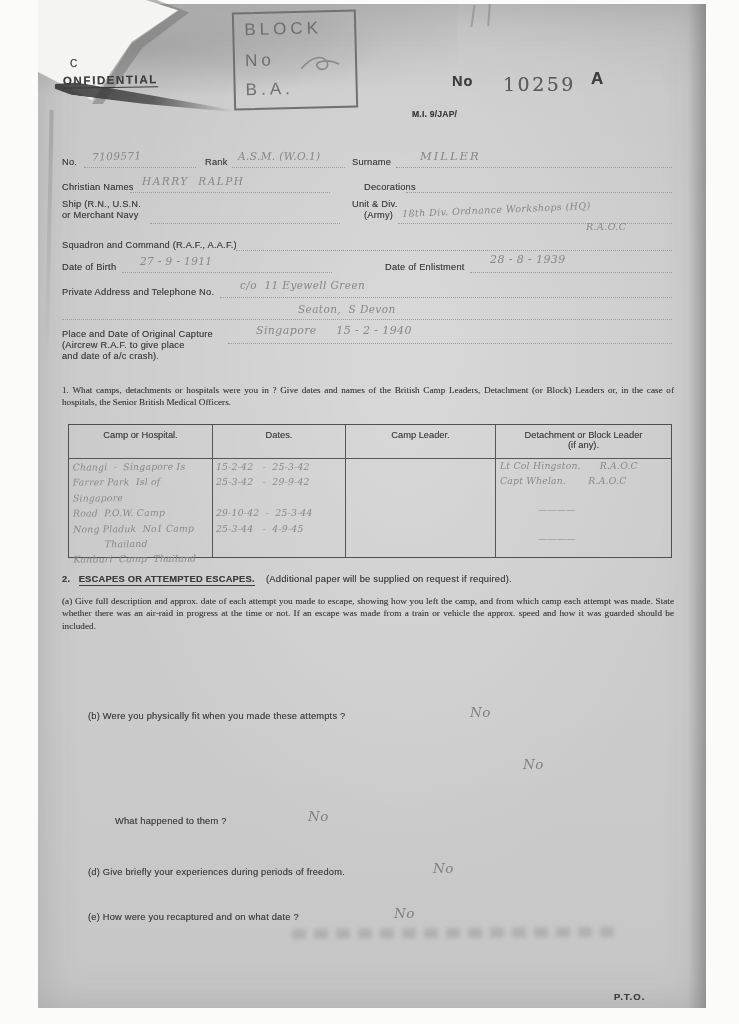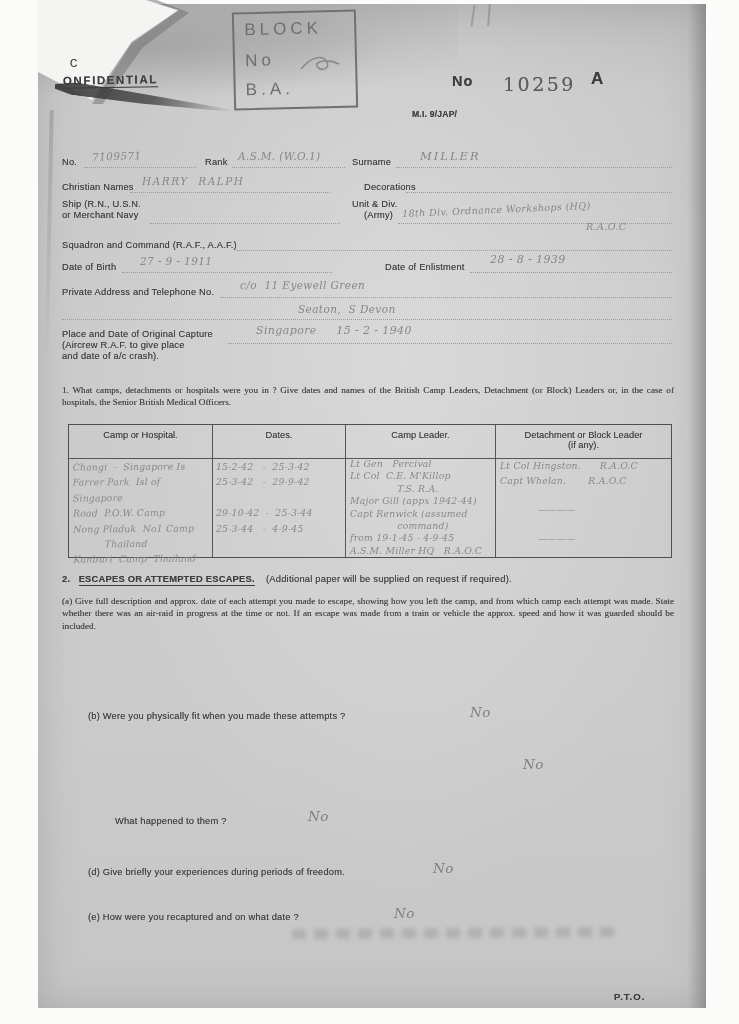"Lt Gen Percival" div.col-hw { html: <div>Lt Gen Percival Lt Col C.E. M'Killop T.S. R.A. Major Gill (appx 1942-44) Capt Renwick (assumed command) from 19-1-45 - 4-9-45 A.S.M. Miller HQ R.A.O.C</div> -> none }
